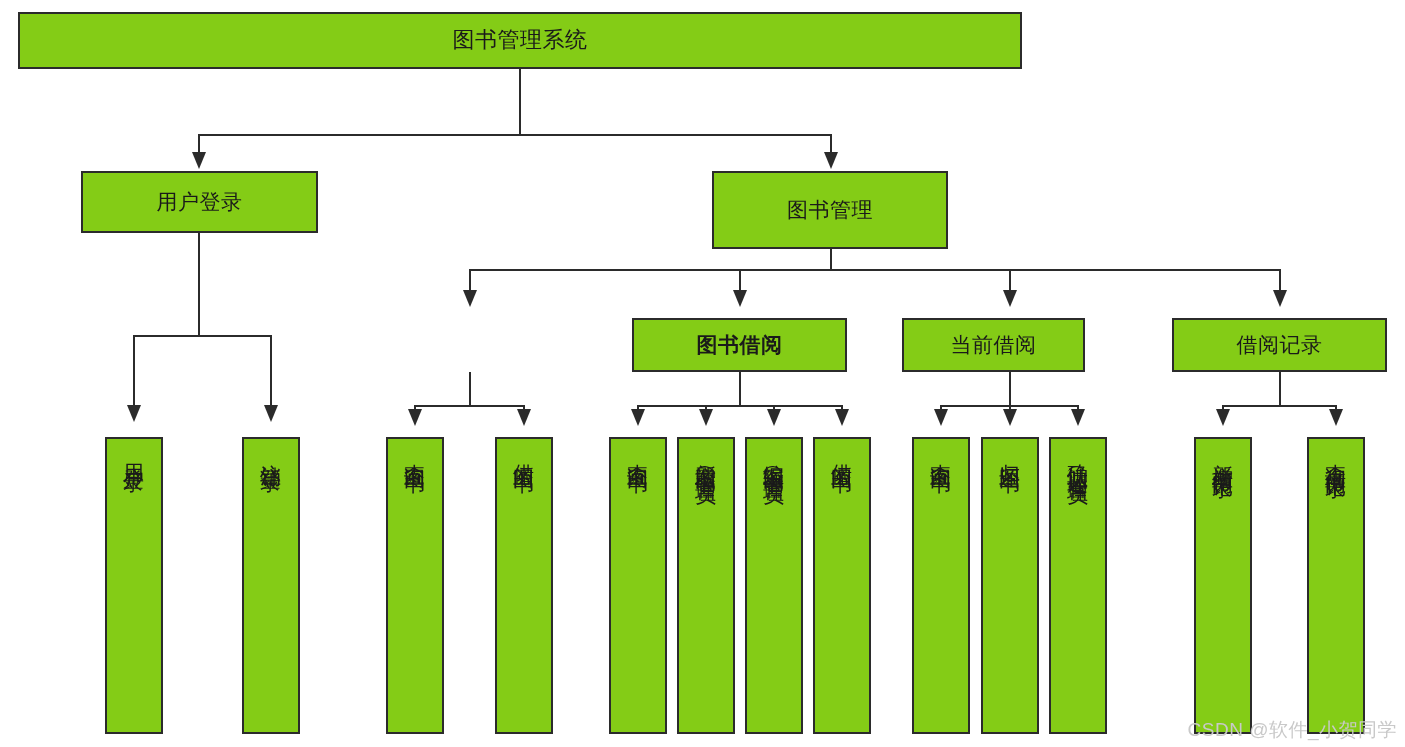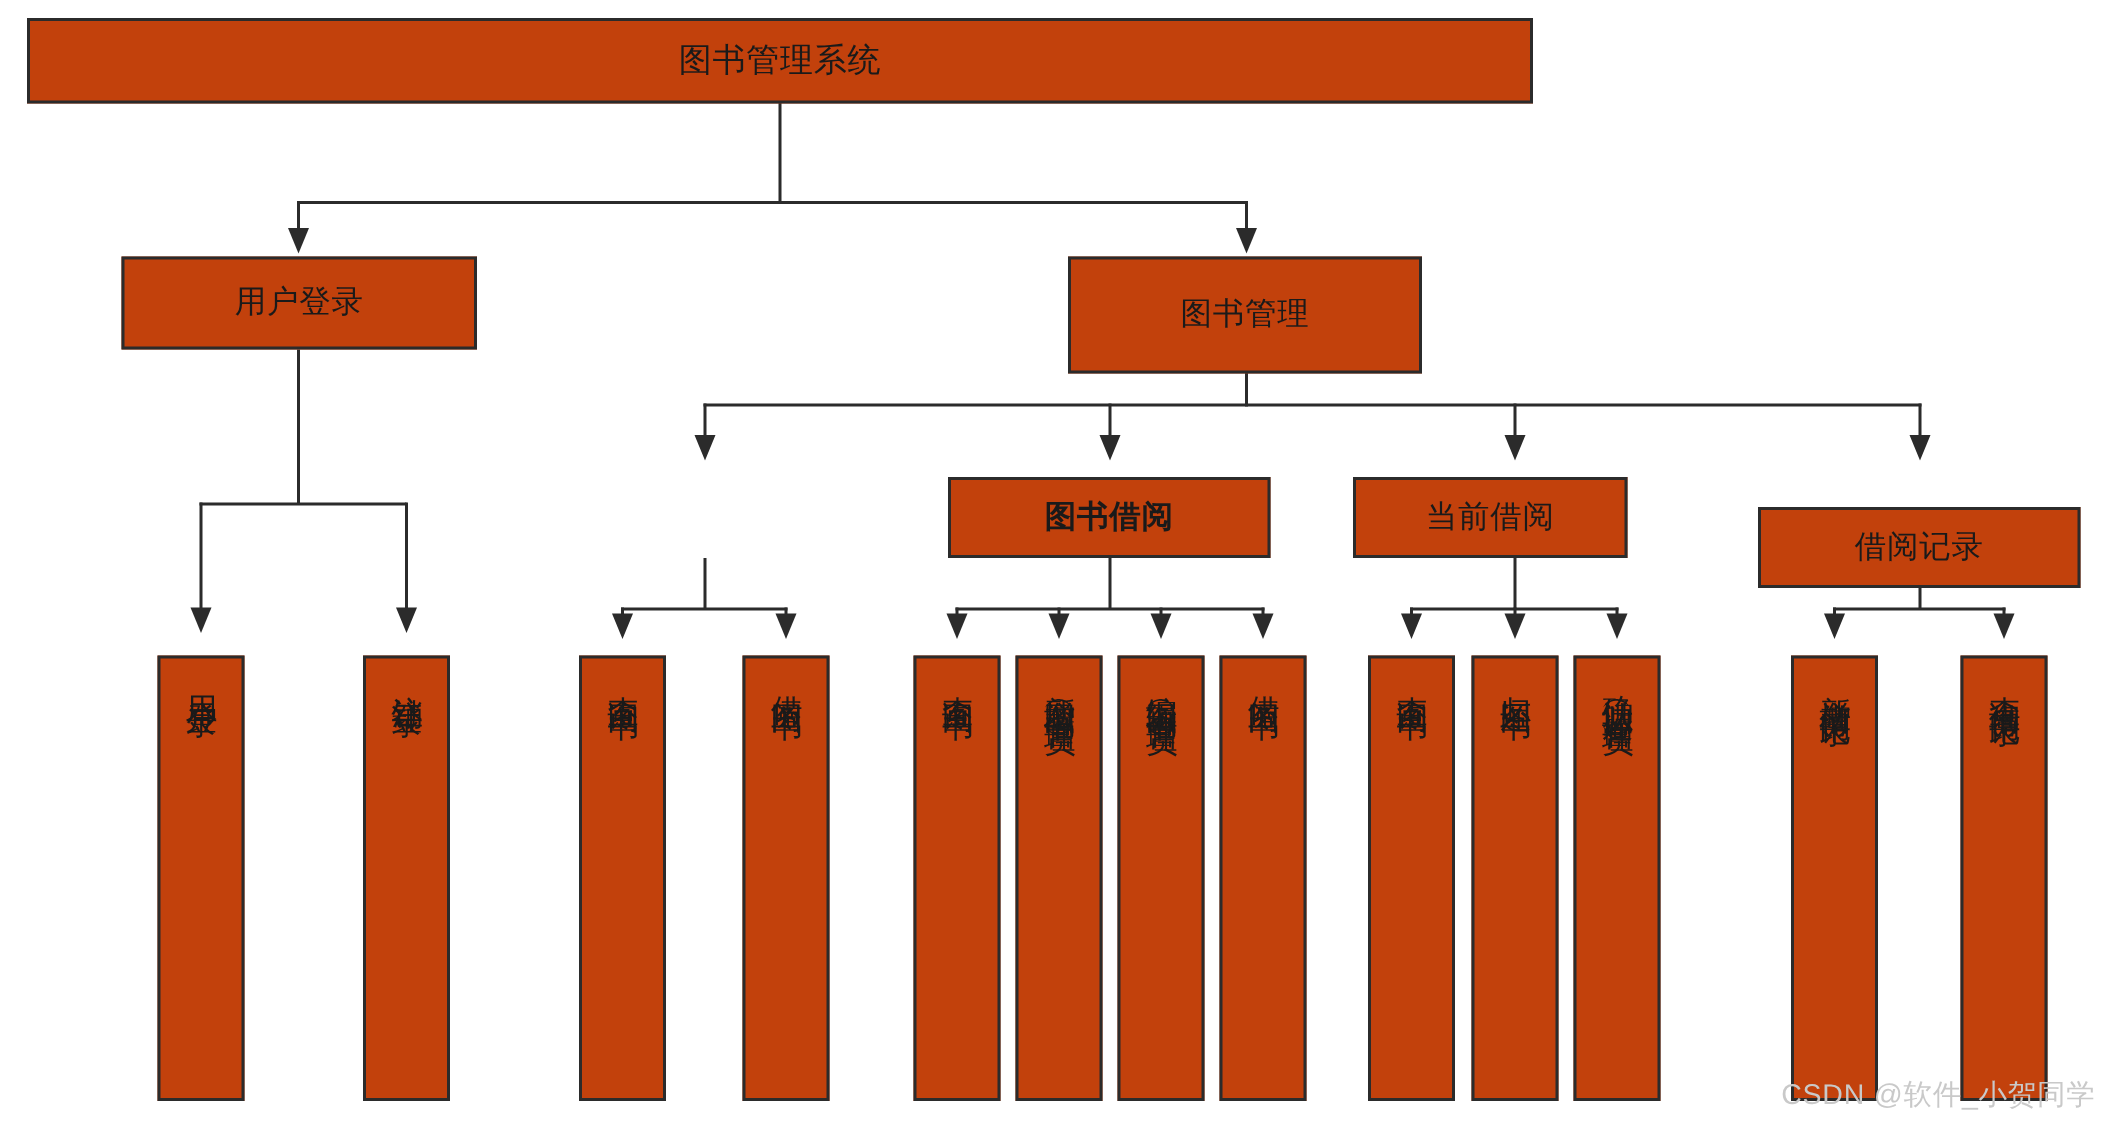"图书管理系统" .node { background: #c2410c -> #84cc16 }
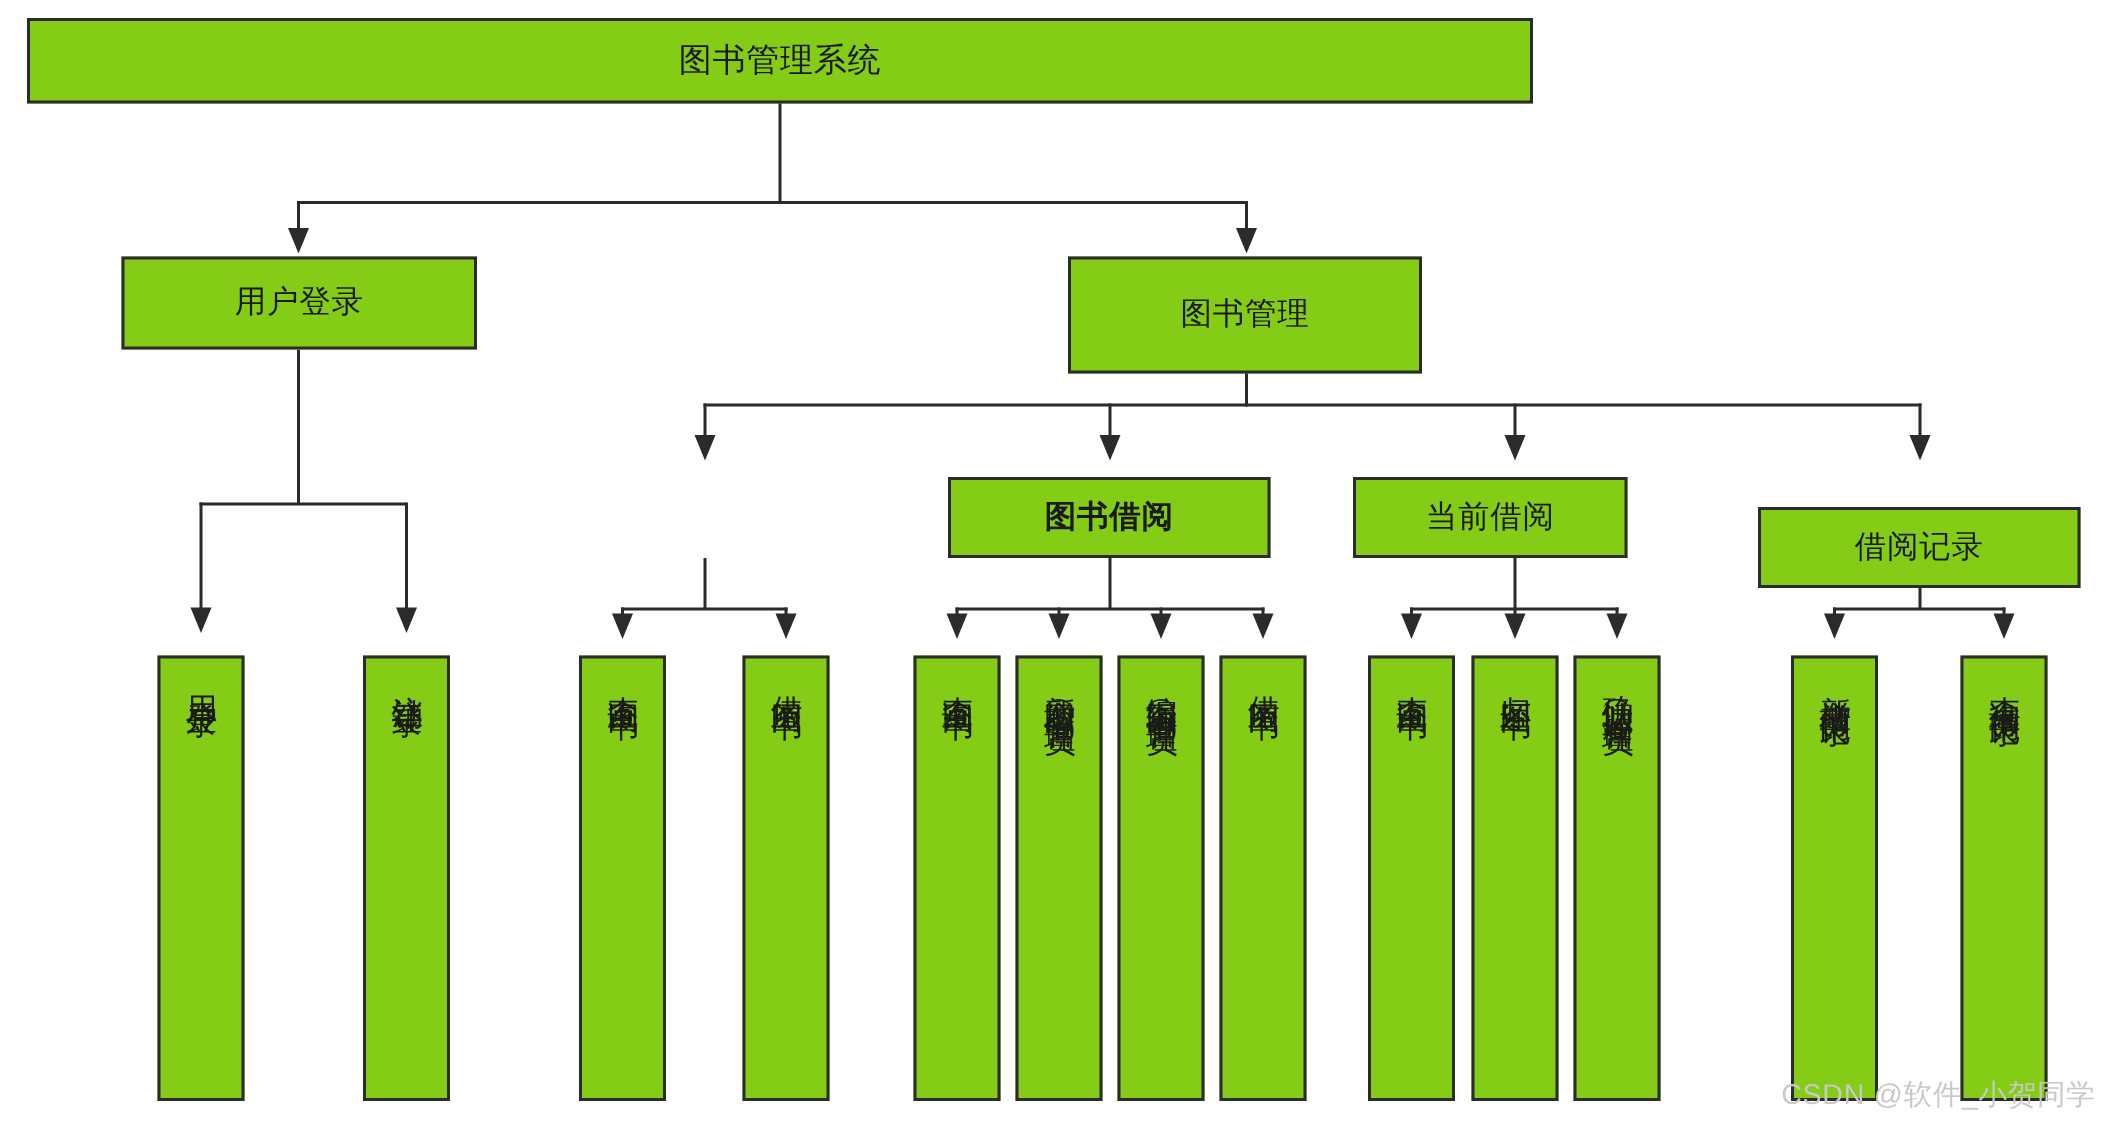"借阅记录" div.node { margin-top: 20px -> none }
